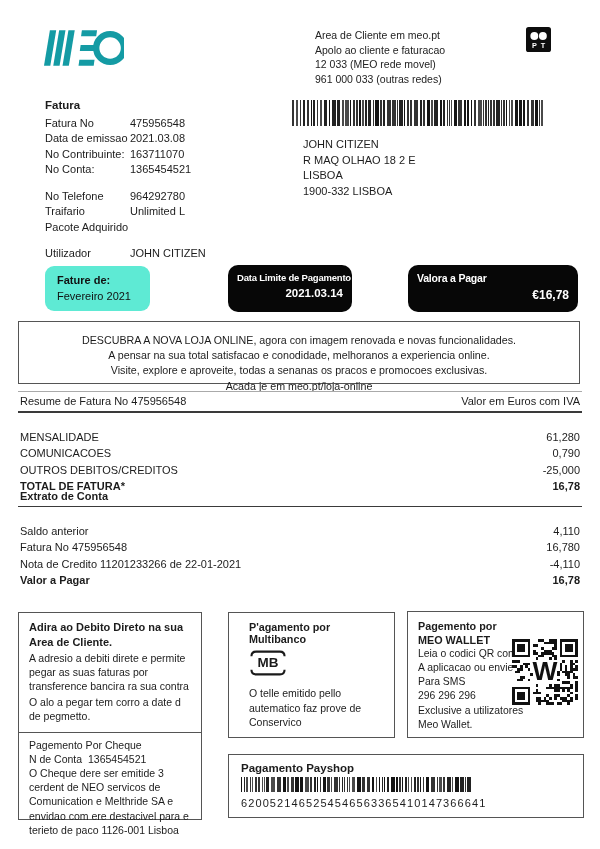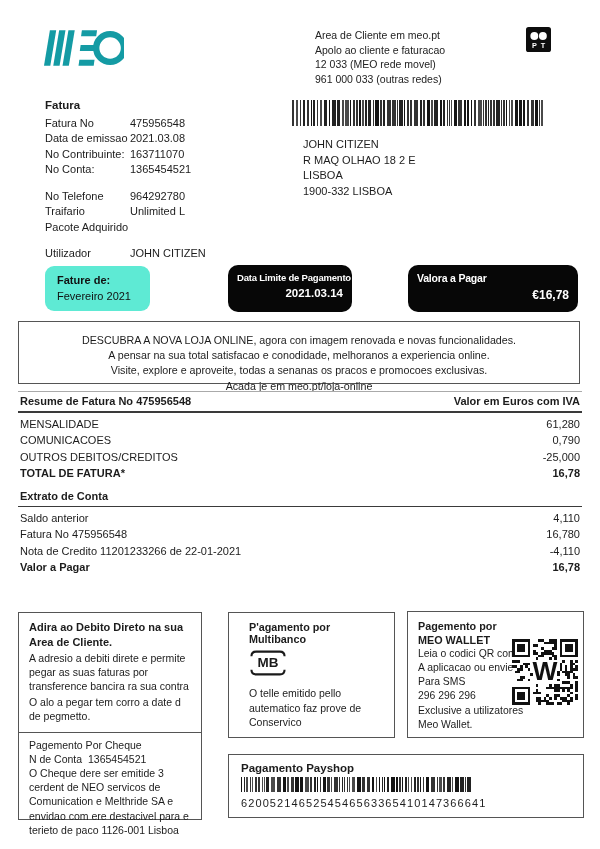"Resume de Fatura No 475956548" .t-head { font-weight: bold -> normal }
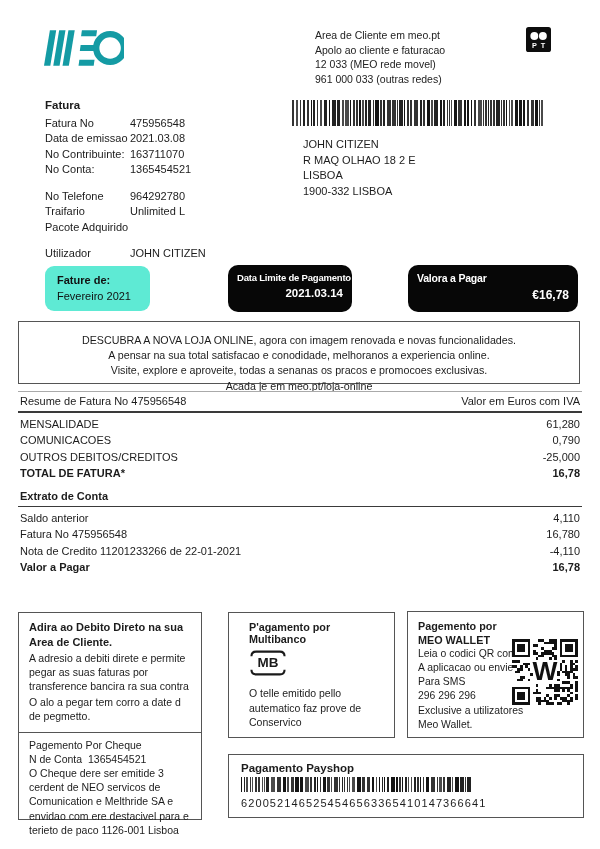"MENSALIDADE" .t-row.first { margin-top: 3px -> 16px }
